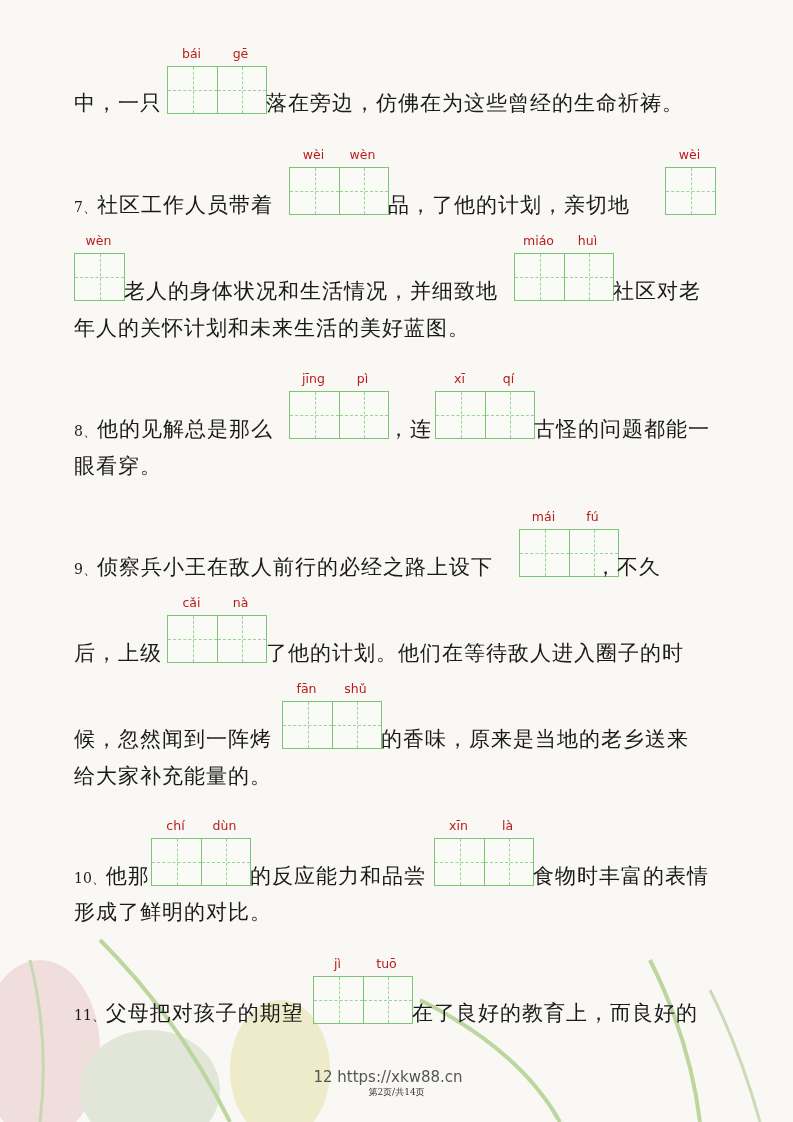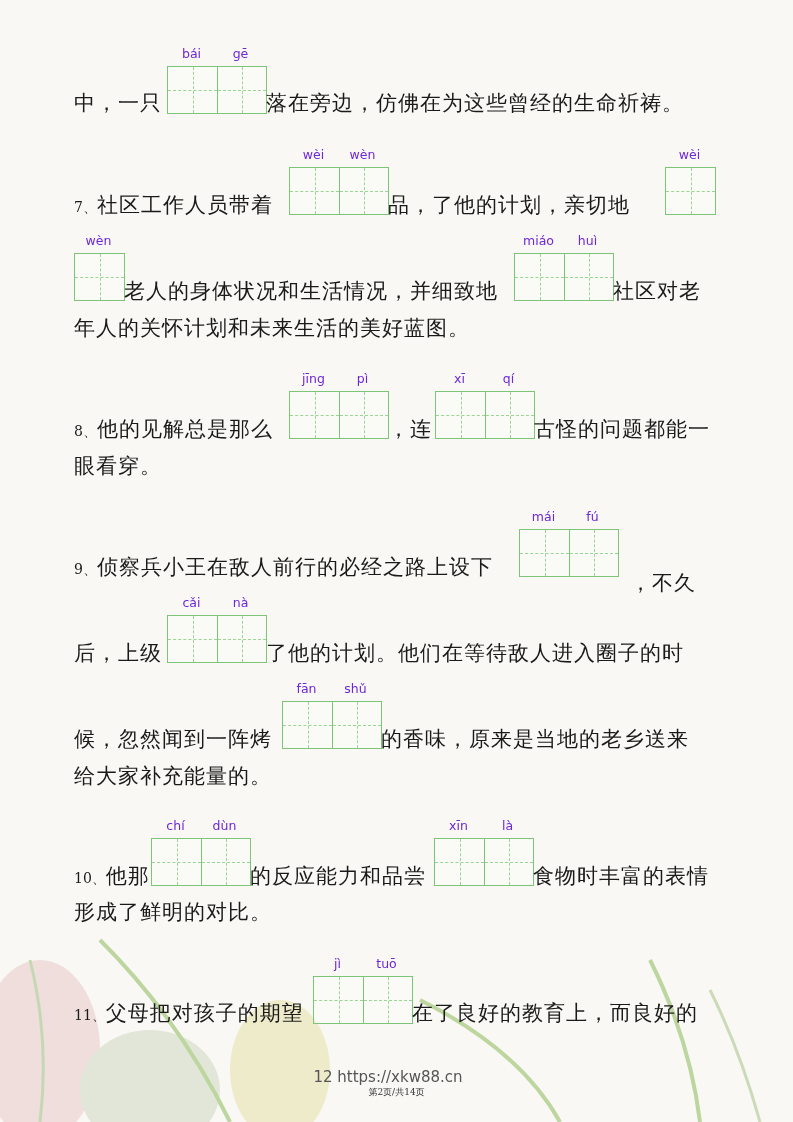"bái" .py { color: #6d28d9 -> #b91c1c }
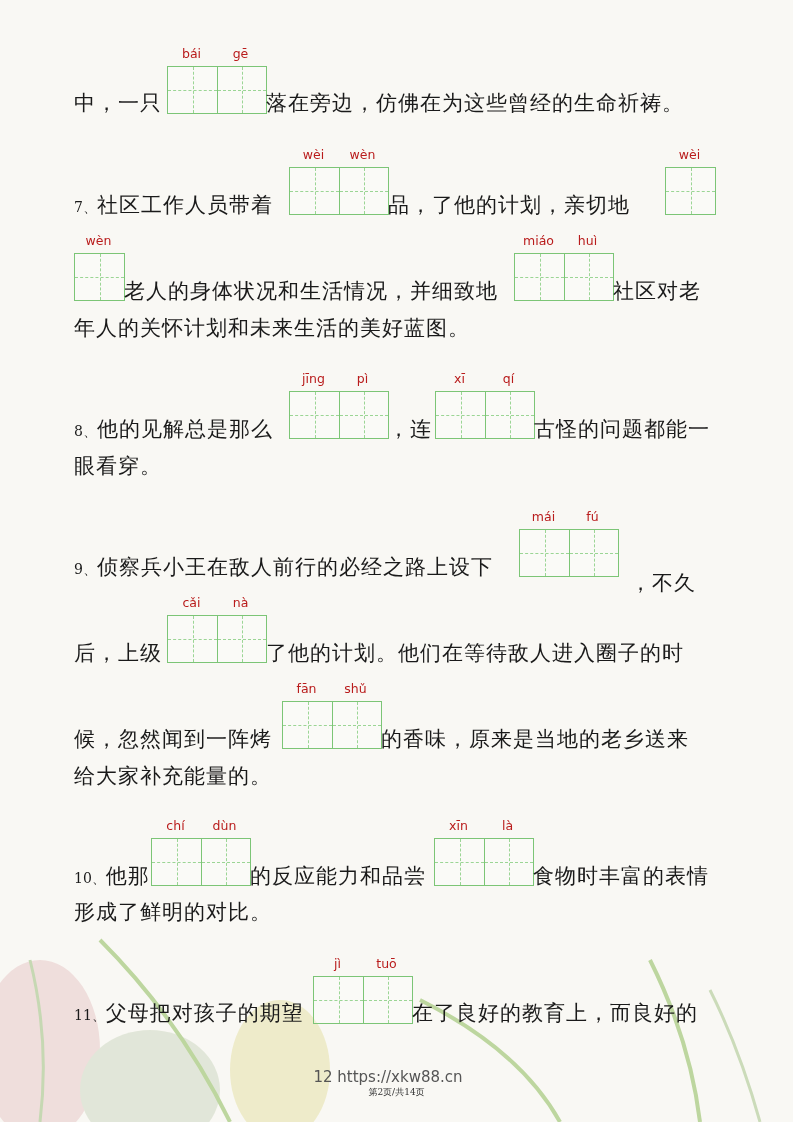"，不久" div.line { left: 630px -> 595px; margin-top: 16px -> none }
